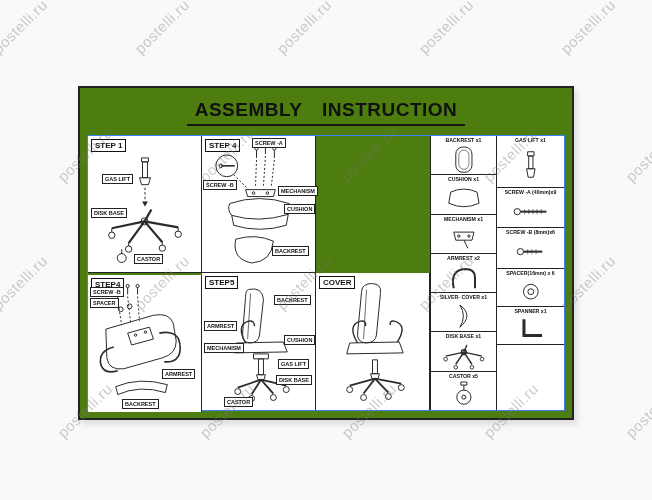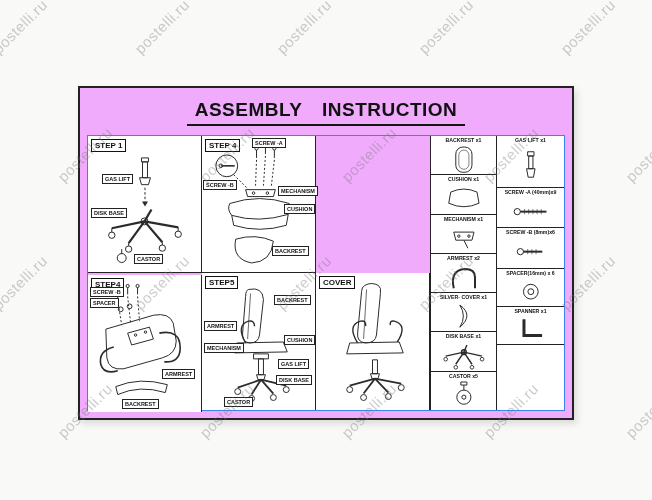"ASSEMBLY INSTRUCTION" .sheet { background: #f0abfc -> #4d7c0f }
